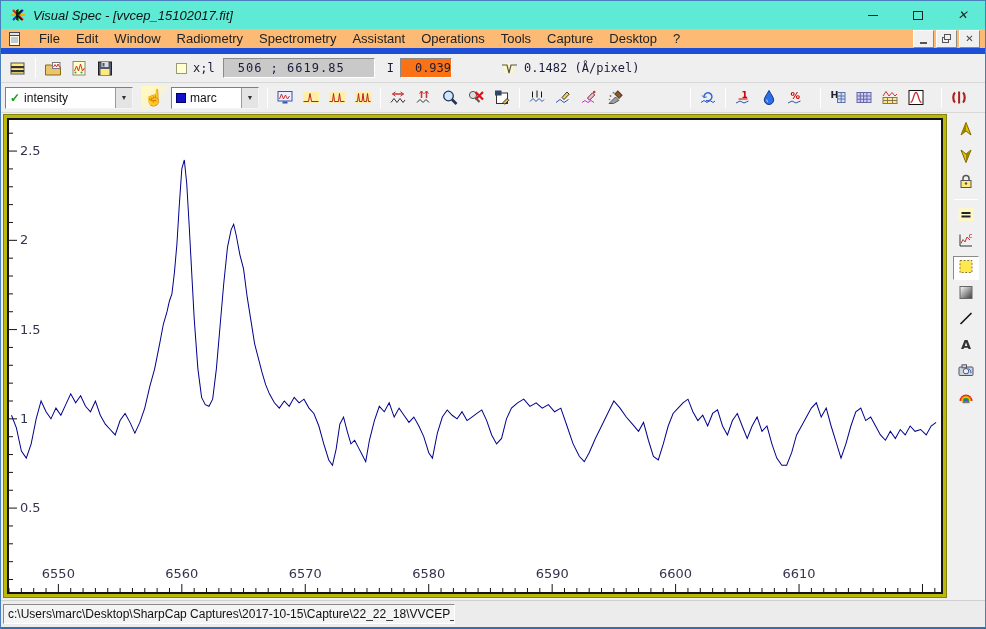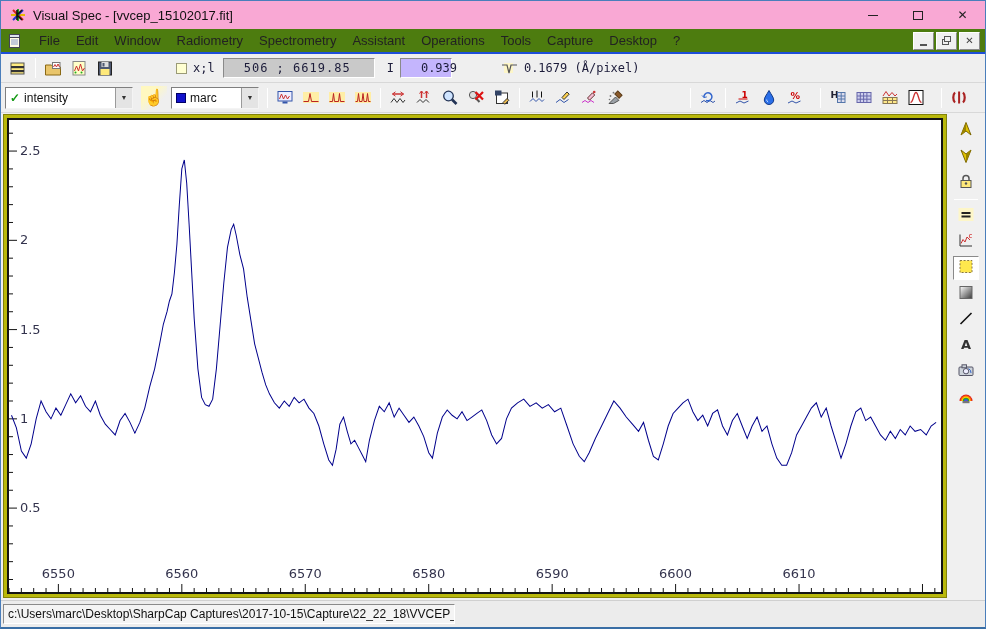"Visual Spec - [vvcep_15102017.fit]" .titlebar { background: #f9a8d4 -> #5eead4; font-style: none -> italic }
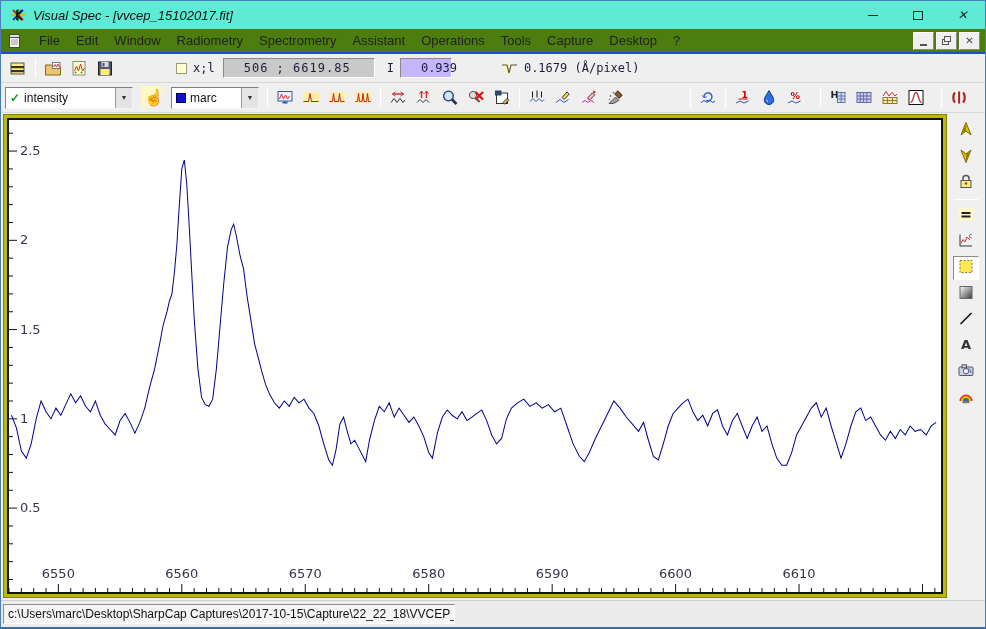"File" .menubar { background: #4d7c0f -> #fdba74; border-bottom: 2px solid #1d4ed8 -> 6px solid #1d4ed8 }
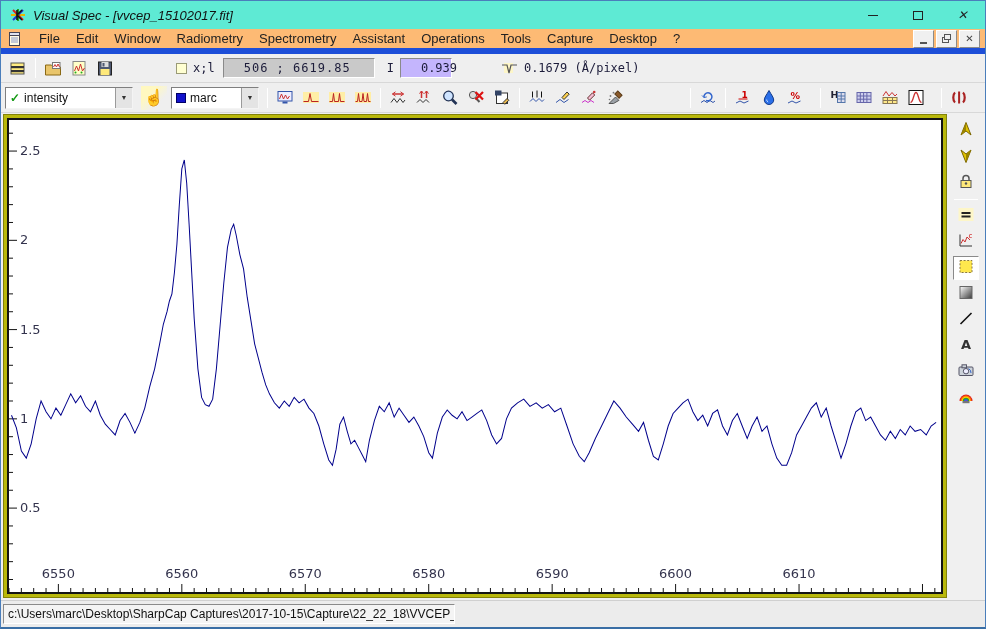"506 ; 6619.85" .readout { padding: 0 20px -> 0 14px }
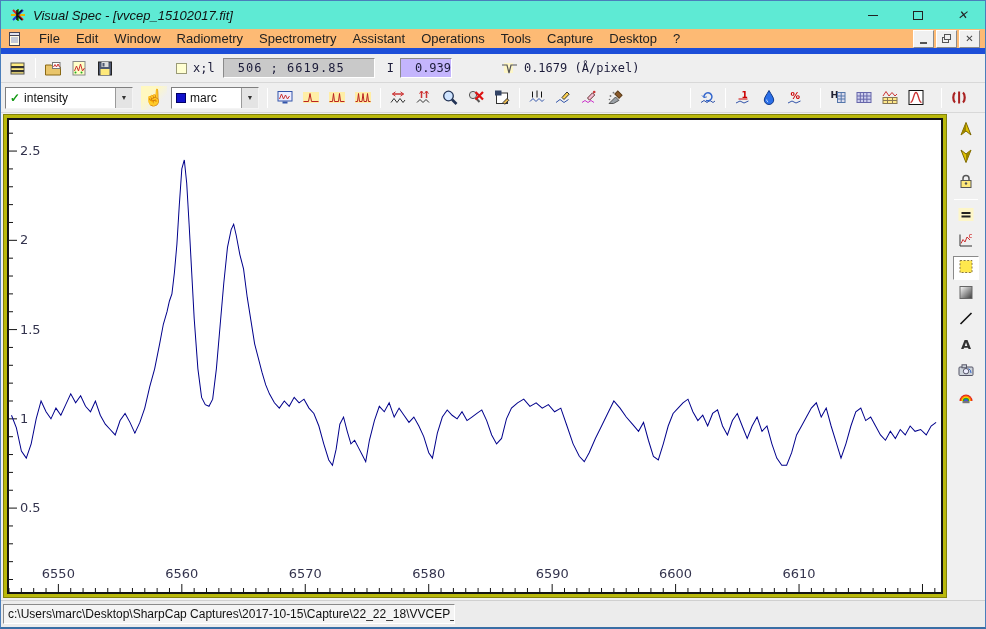"0.939" .readout.yellow { background: #c4b5fd -> #f97316 }
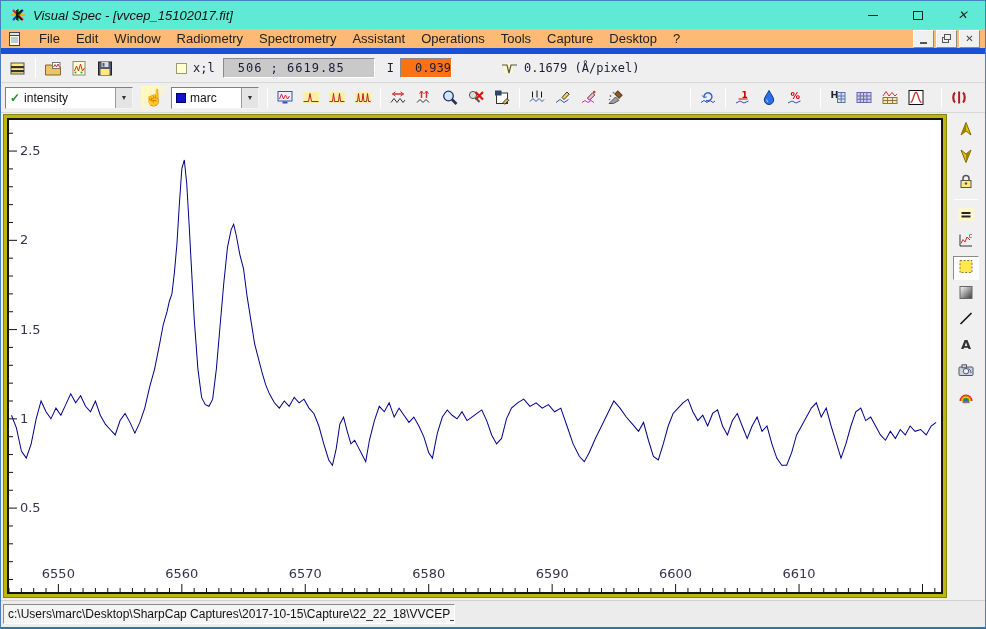"0.1679 (Å/pixel)" span.mono { text: 0.1679 -> 0.1482 }
